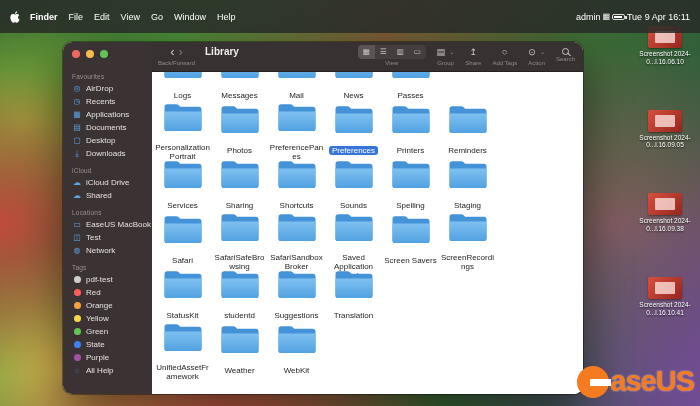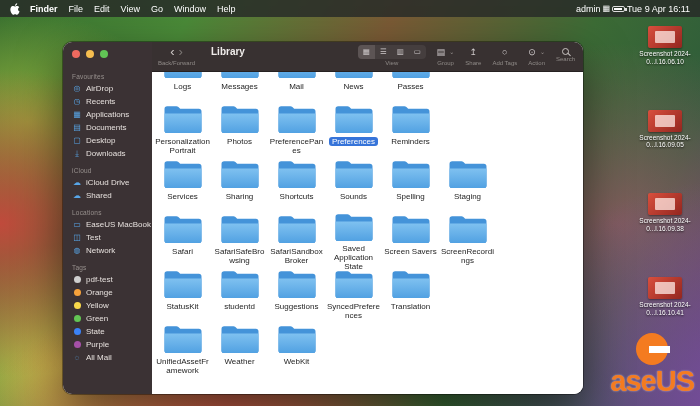"Finder" .menubar { height: 17px -> 33px }
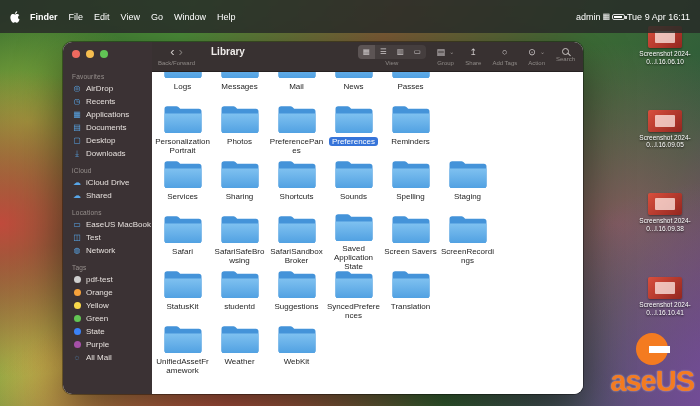"Library" .win-title { margin: 1px 0 0 16px -> 1px 0 0 10px }
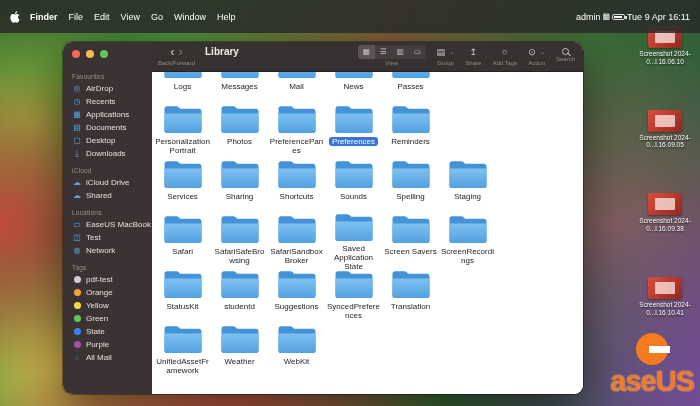"Logs" .f-label { margin-top: 1px -> 10px }
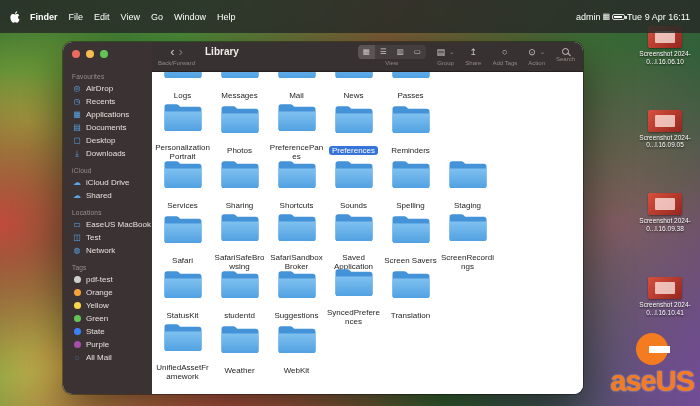"Printers" div.f-cell { html: none -> <div> <div> <svg> <defs> <linearGradient> <stop></stop> <stop></stop> </linearGradient> </defs> <path></path> <path></path> </svg> </div> <div><span>Printers</span></div> </div> }
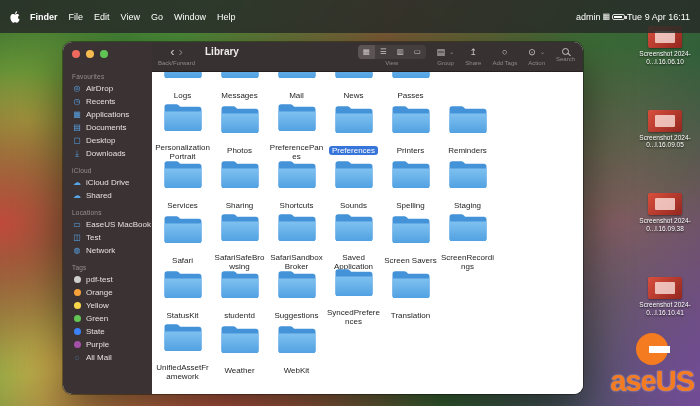"Red" div.sb-item { html: none -> <div> <span></span> <span>Red</span> </div> }
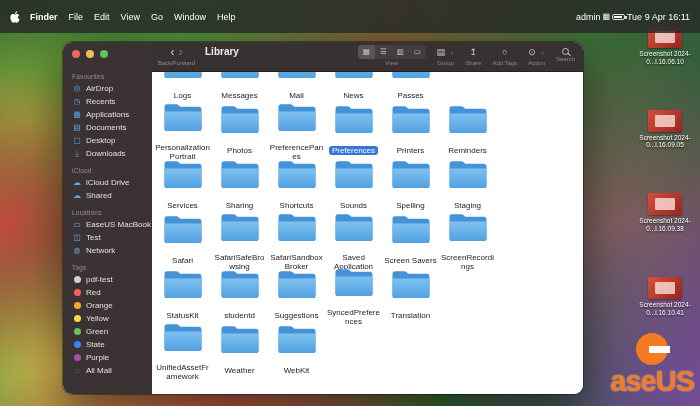"SyncedPreferences" div.f-cell { html: <div> <div> <svg> <defs> <linearGradient> <stop></stop> <stop></stop> </linearGradient> </defs> <path></path> <path></path> </svg> </div> <div><span>SyncedPreferences</span></div> </div> -> none }
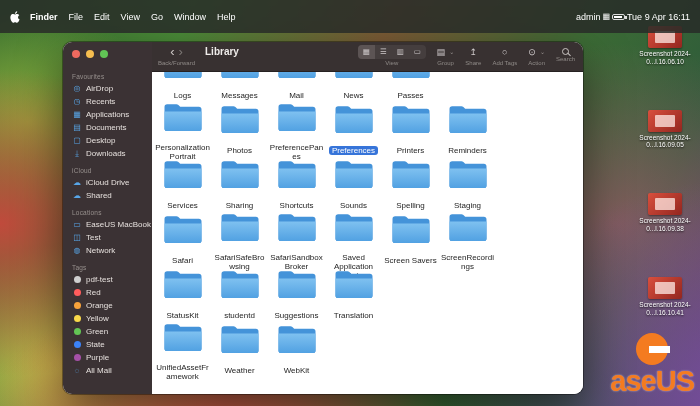"All Mail" span { text: Mail -> Help }
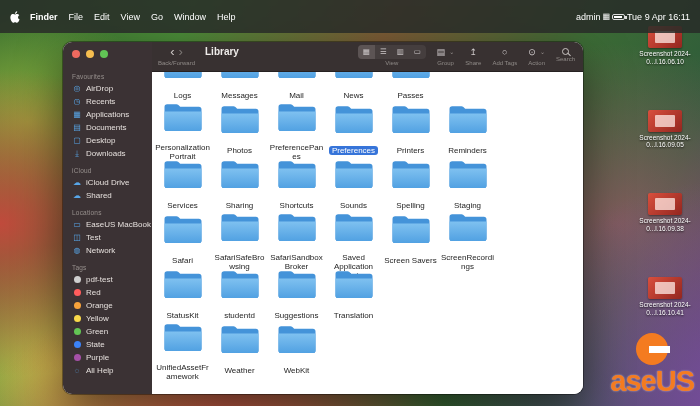"aseUS" .watermark { flex-direction: column -> none }
